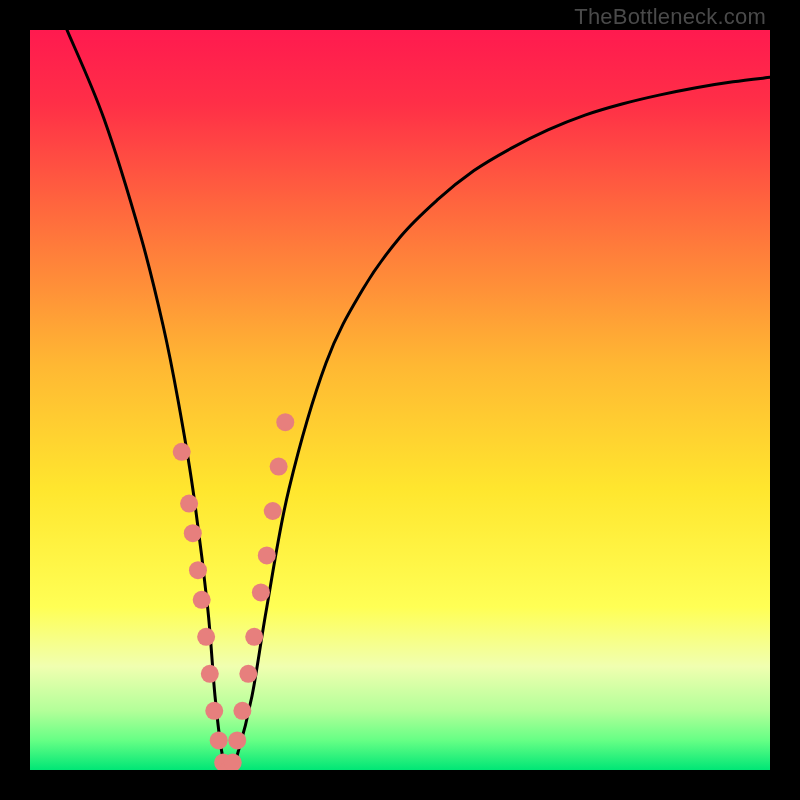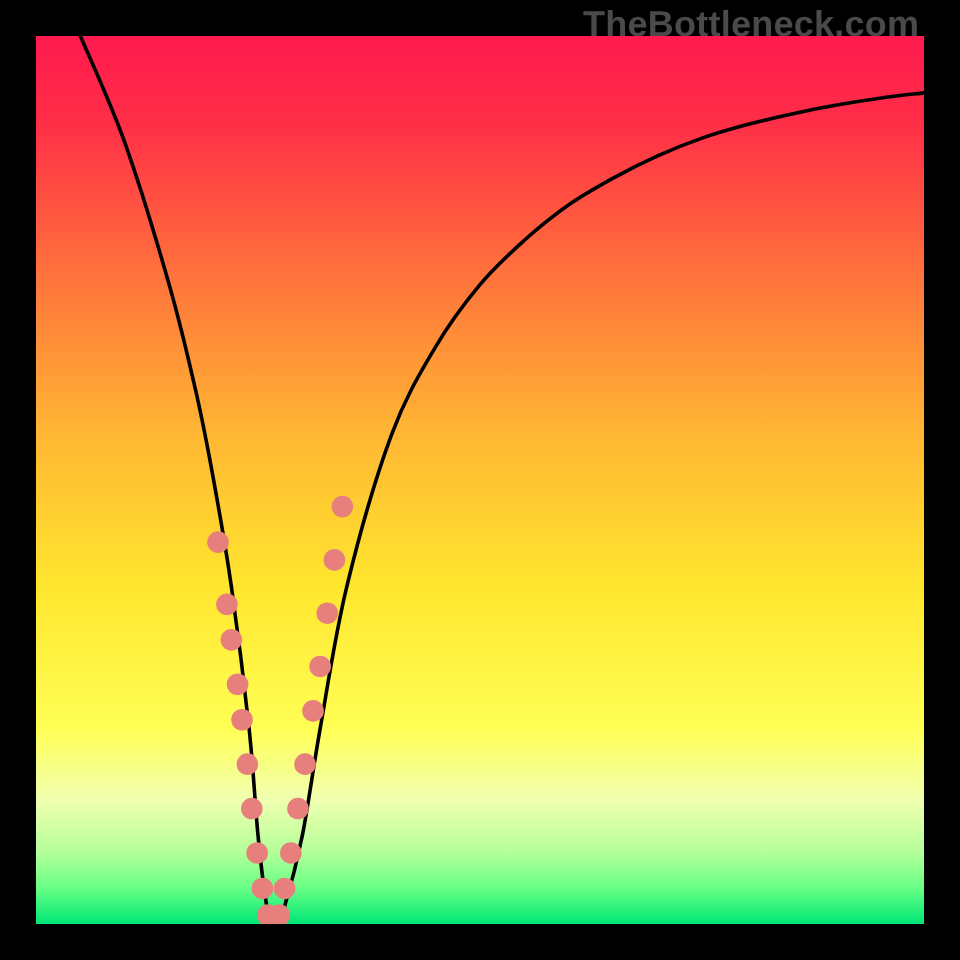"TheBottleneck.com" .watermark { font-size: 30px -> 22px; font-weight: 700 -> 400 }
